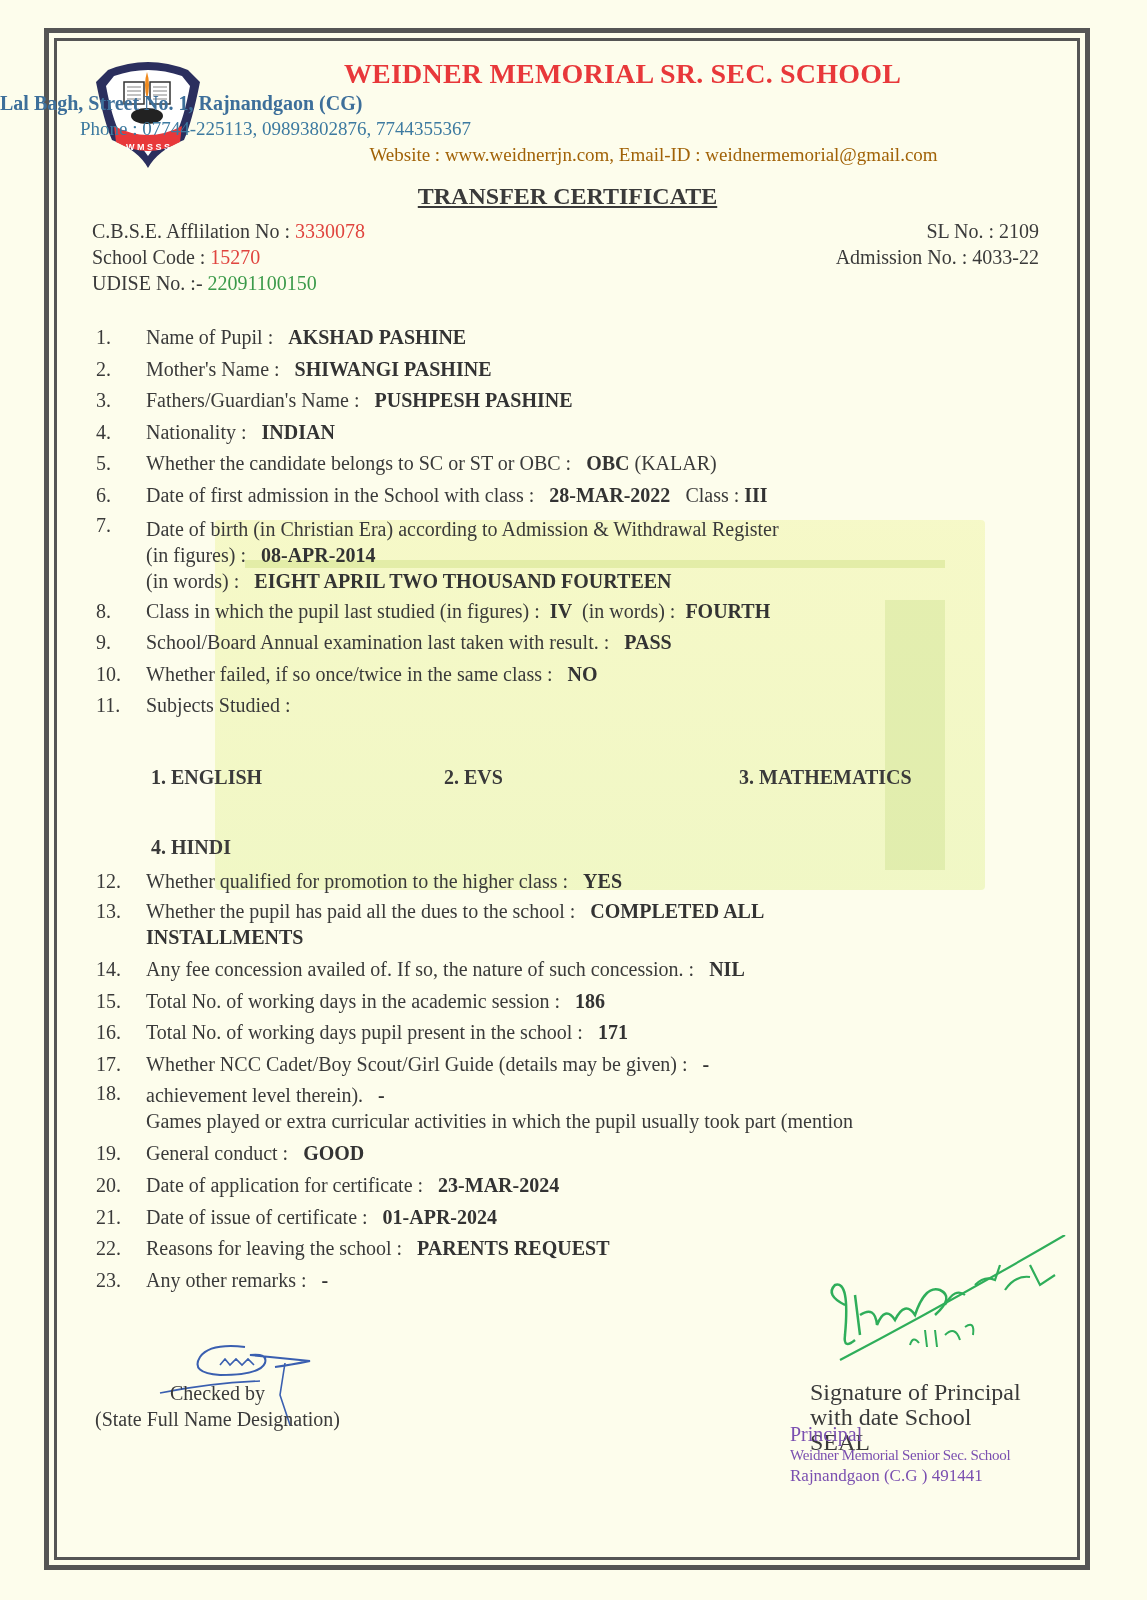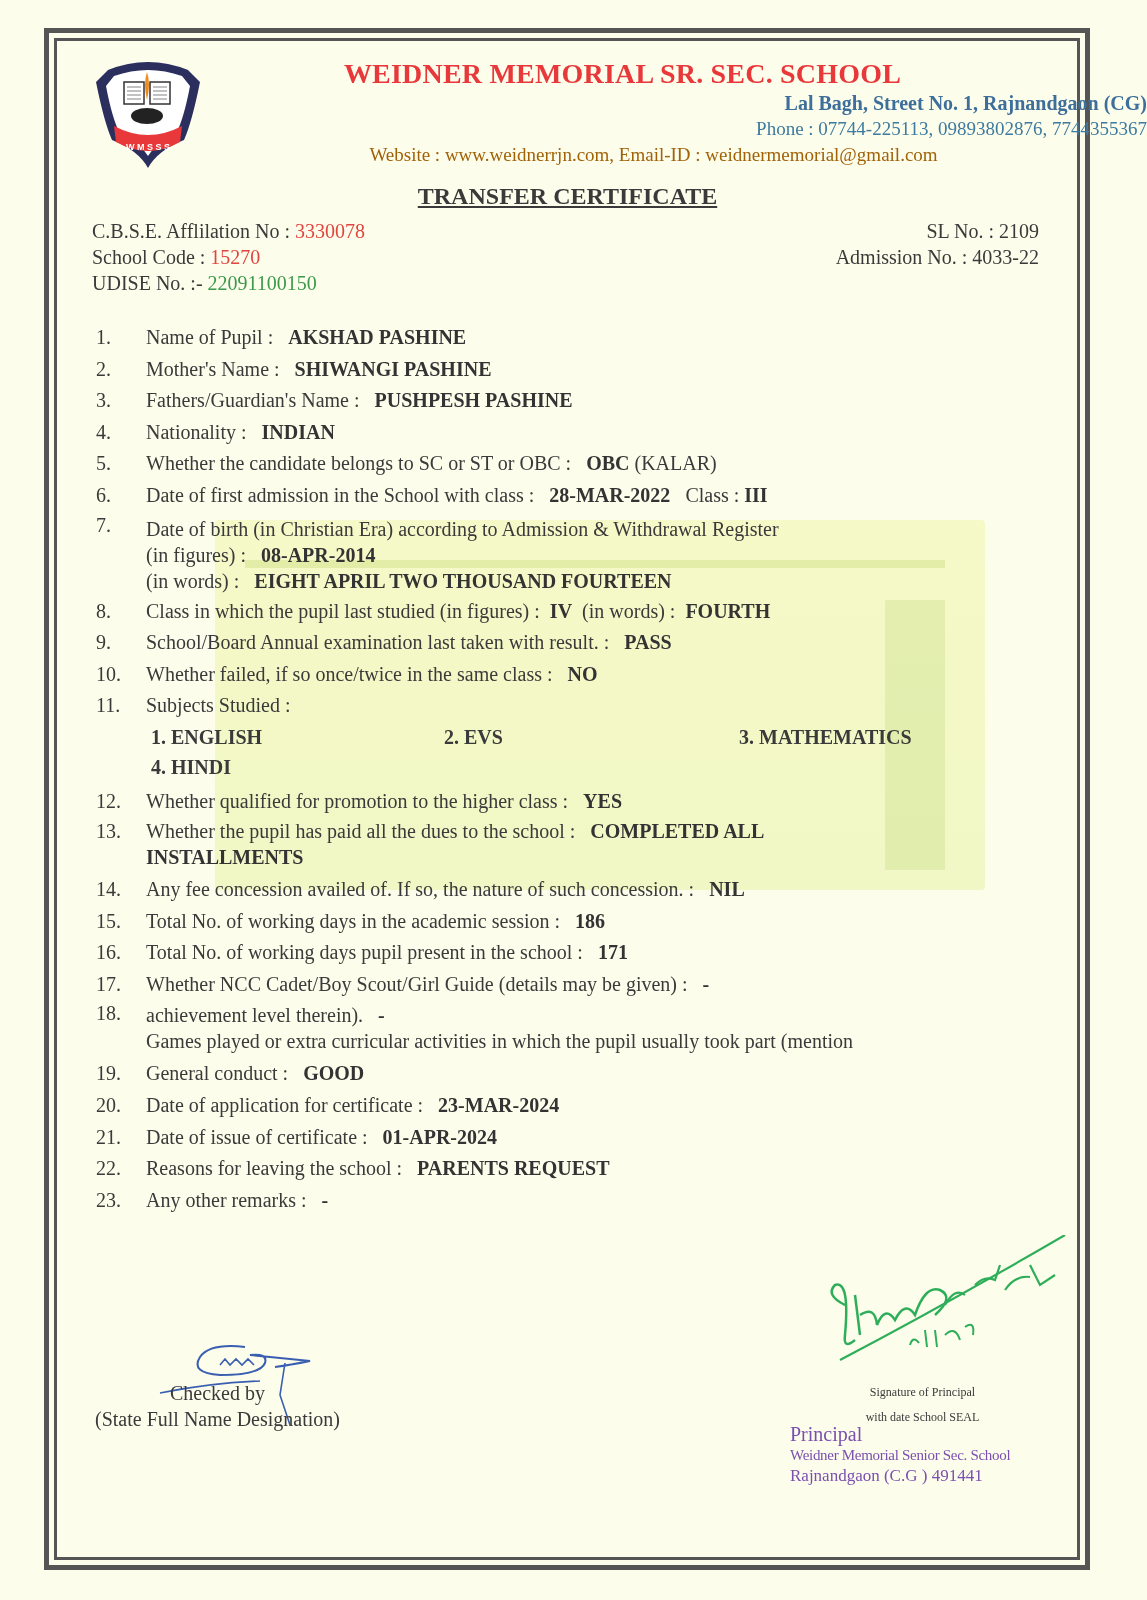"Lal Bagh, Street No. 1," .addr { text-align: right -> left }
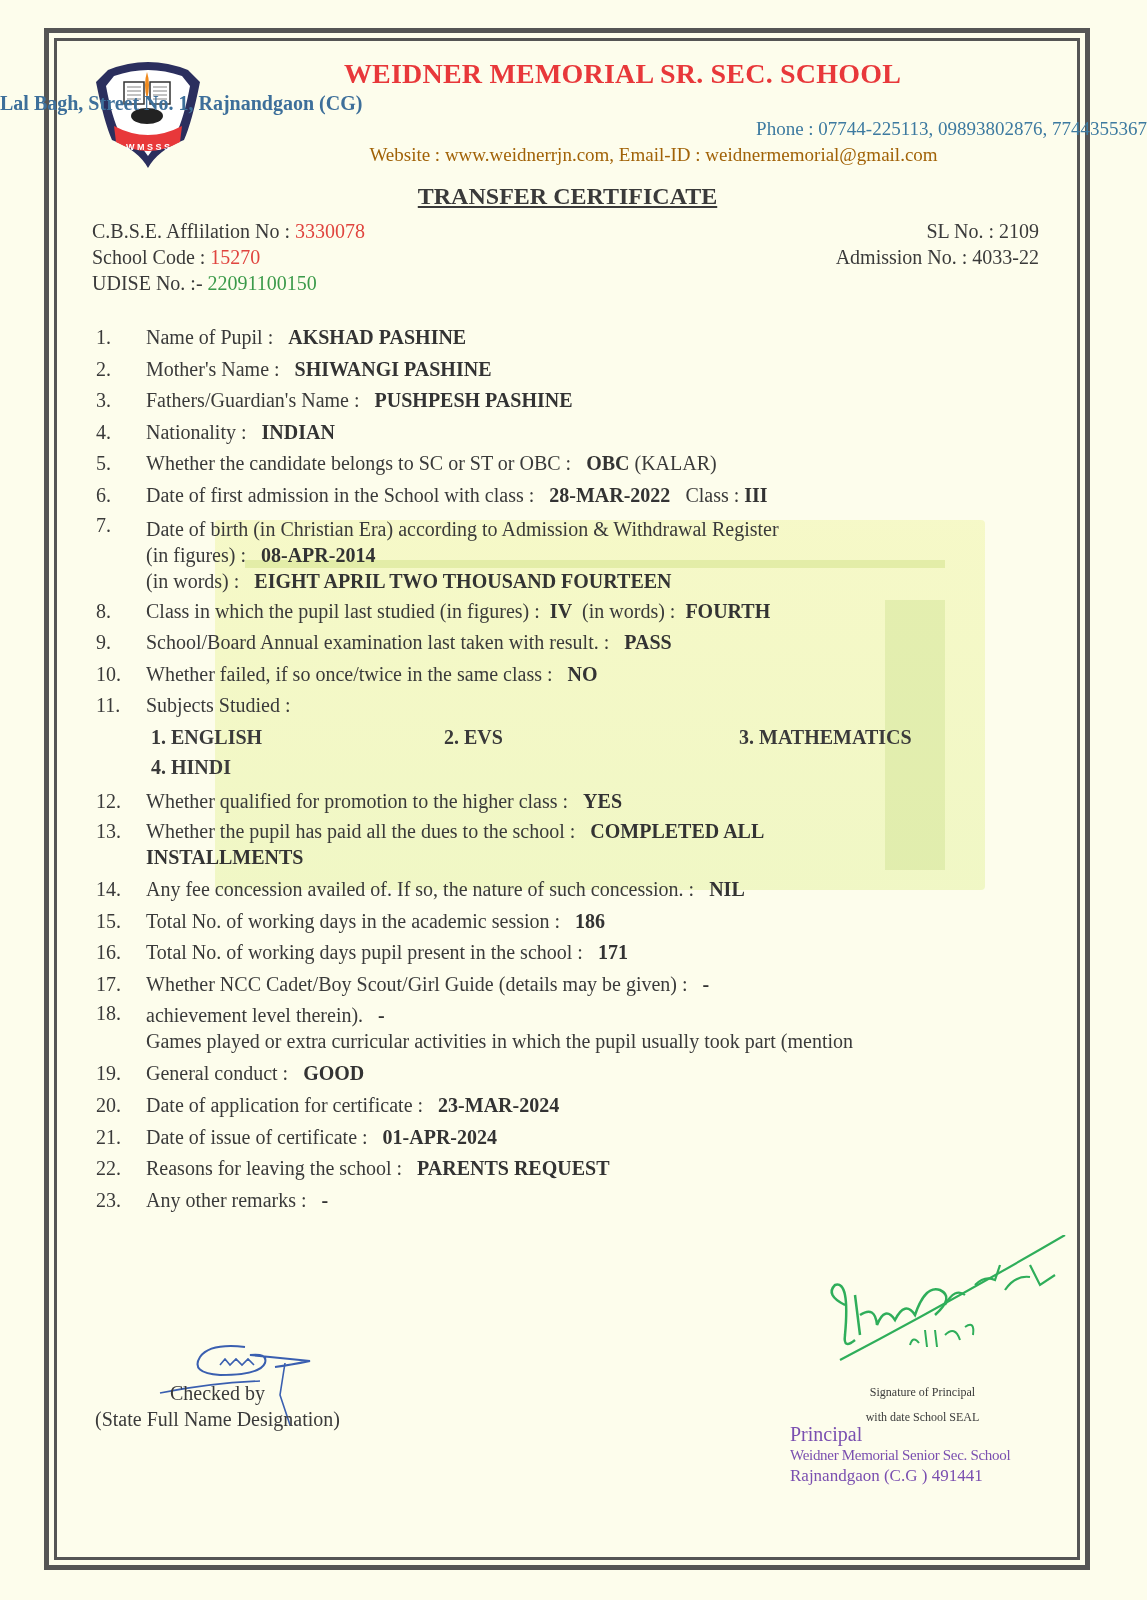"Phone : 07744-225113, 09893802876," .phone { padding-left: 102px -> 80px; text-align: right -> left }
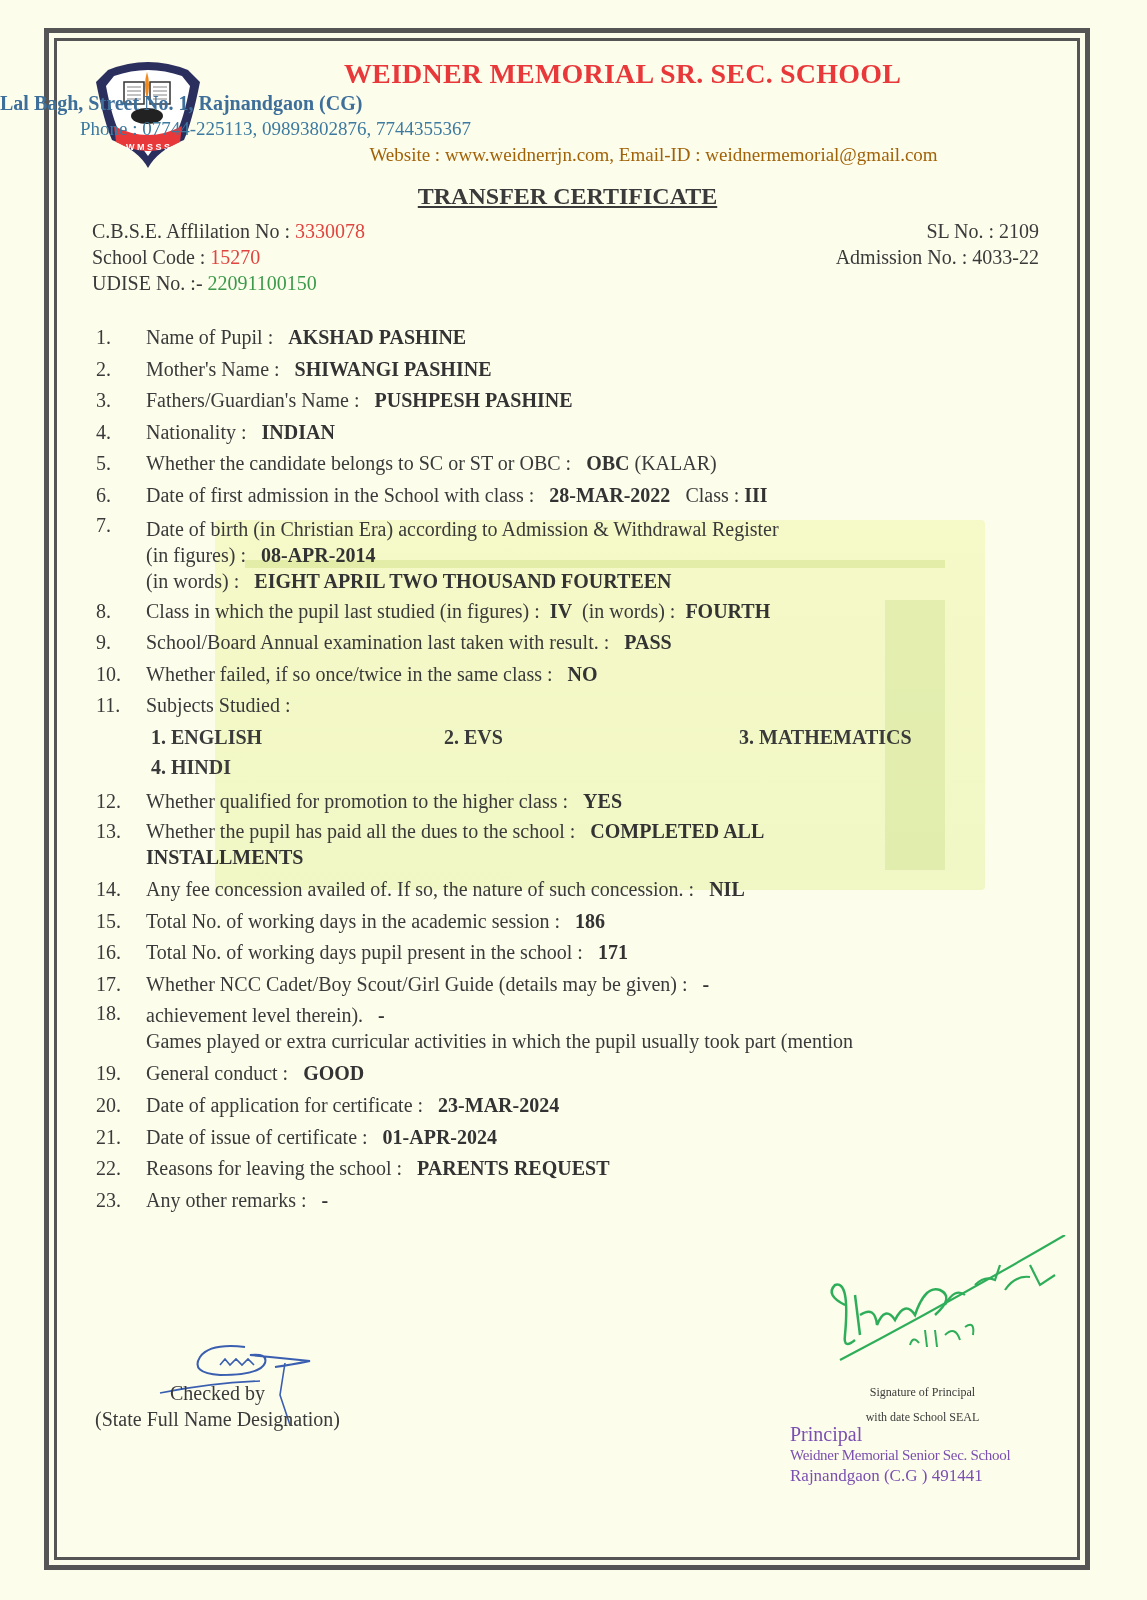"1. ENGLISH" .subjects { margin-top: none -> 40px }
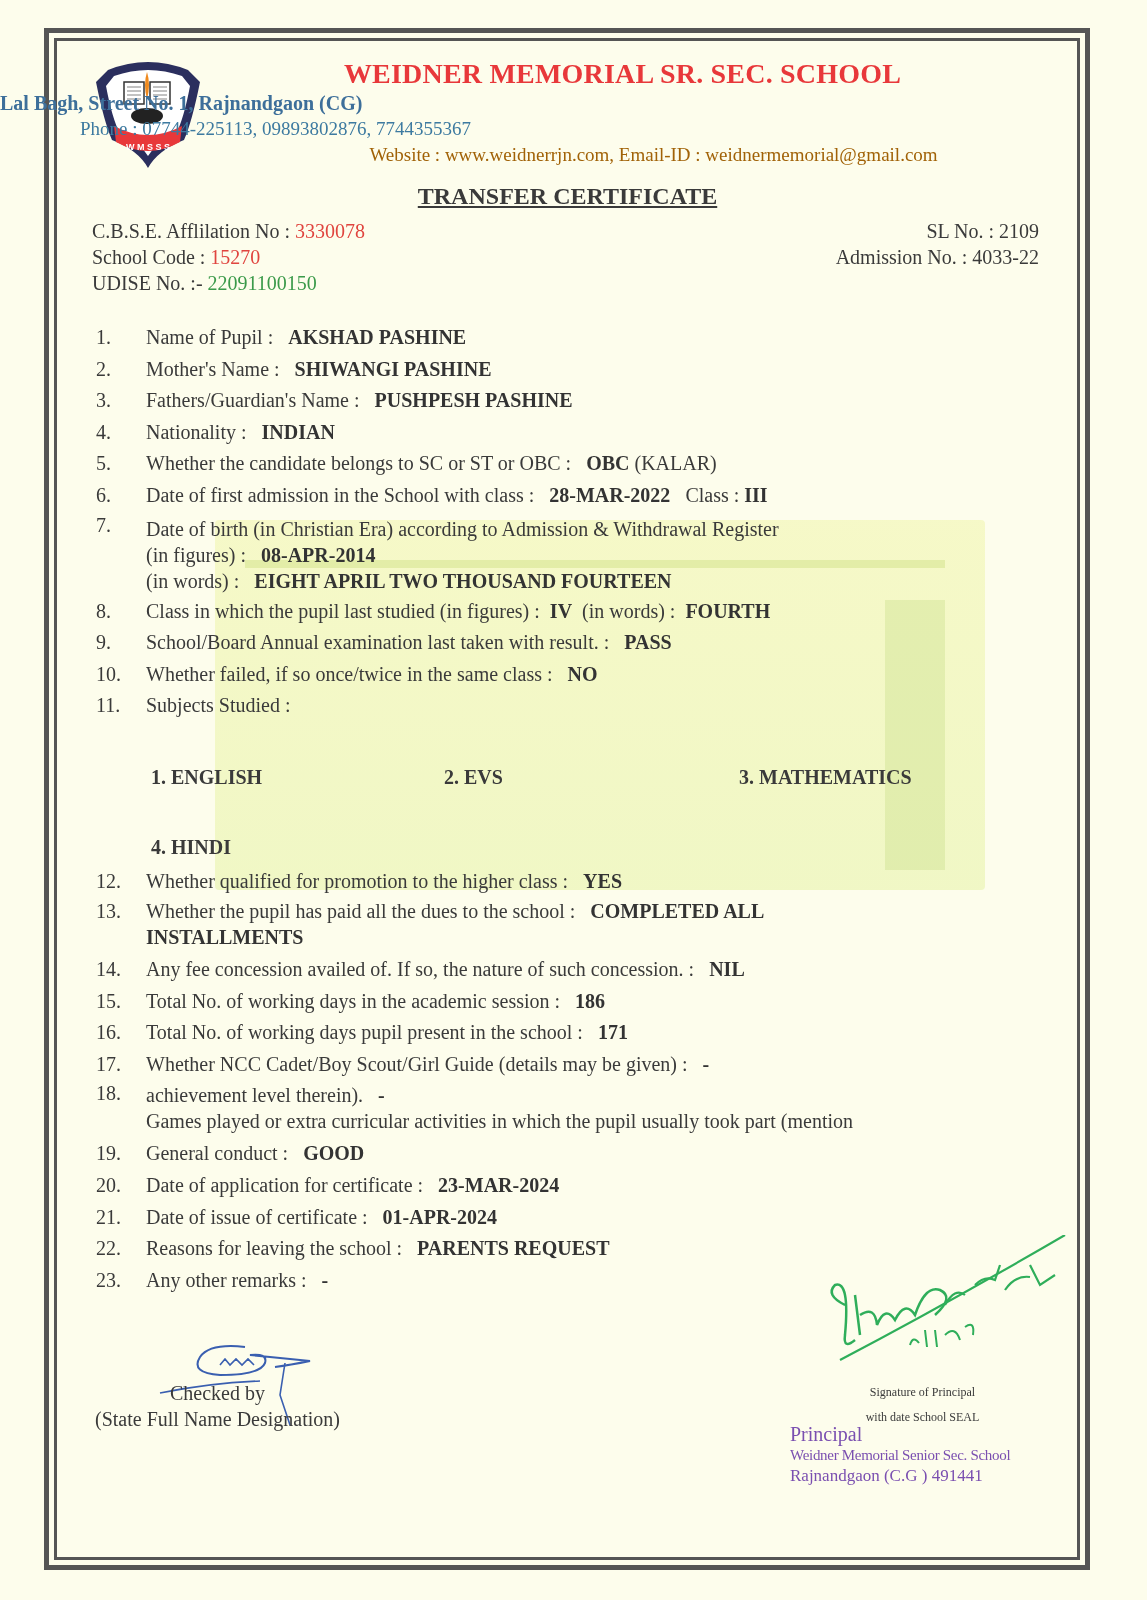"Signature of Principal" .sig-right { font-size: 12px -> 24px; text-align: center -> none }
